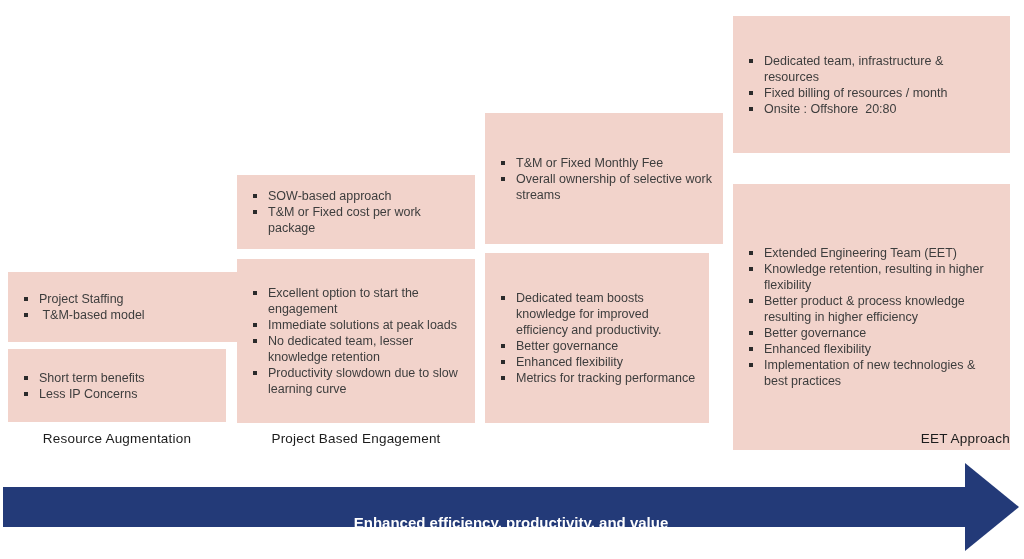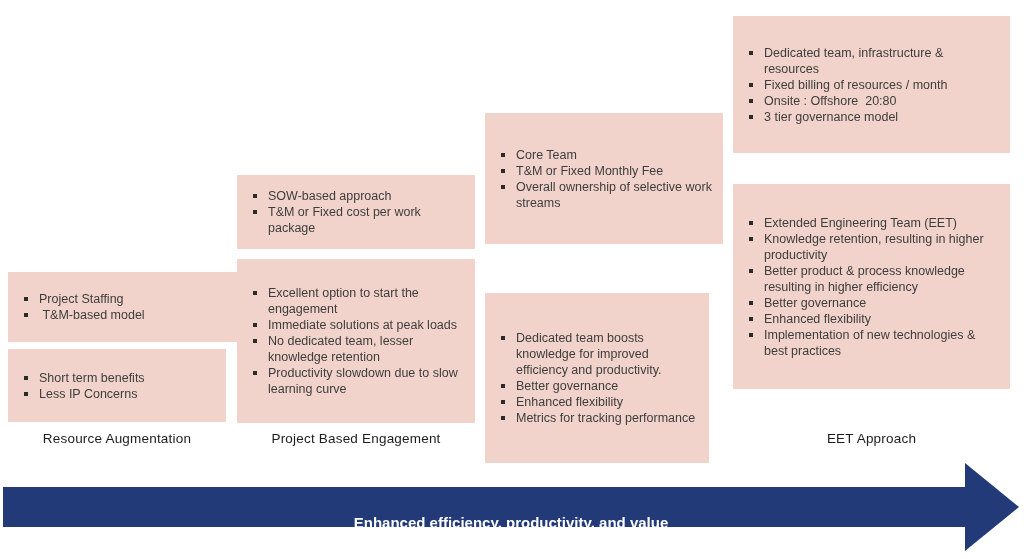"3 tier governance model" li { html: <li>3 tier governance model</li> -> none }
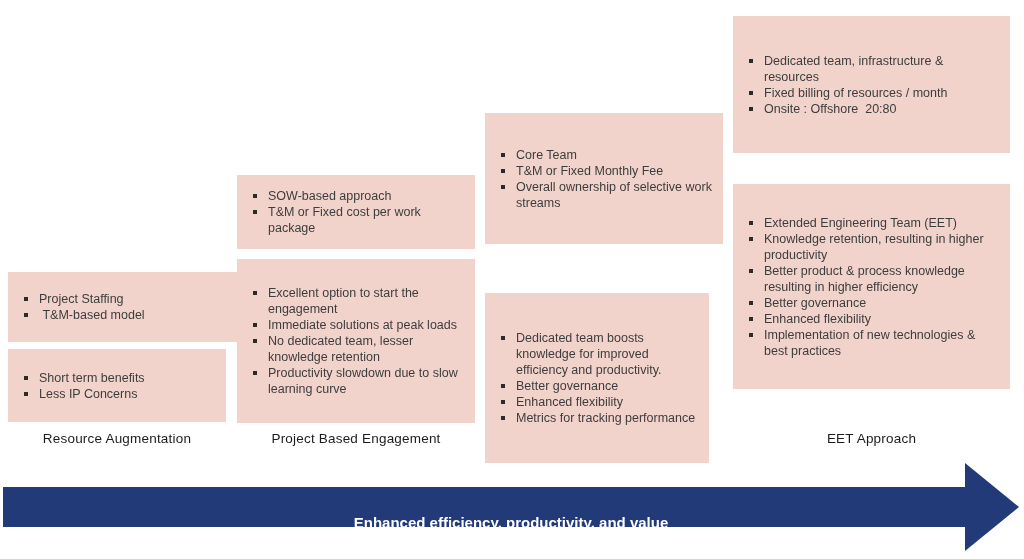"Core Team" li { html: <li>Core Team</li> -> none }
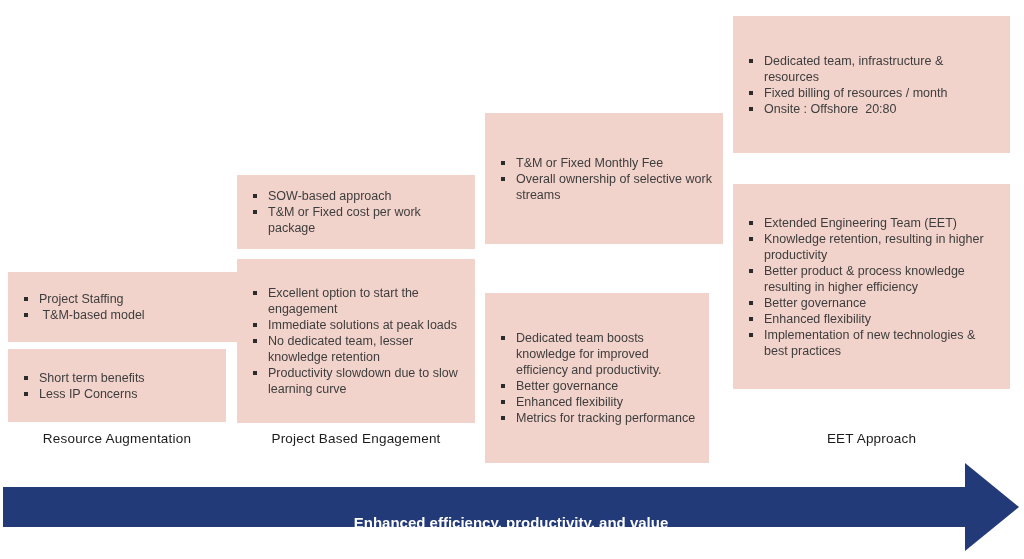"Extended Engineering Team (EET)" div.box { height: 205px -> 266px }
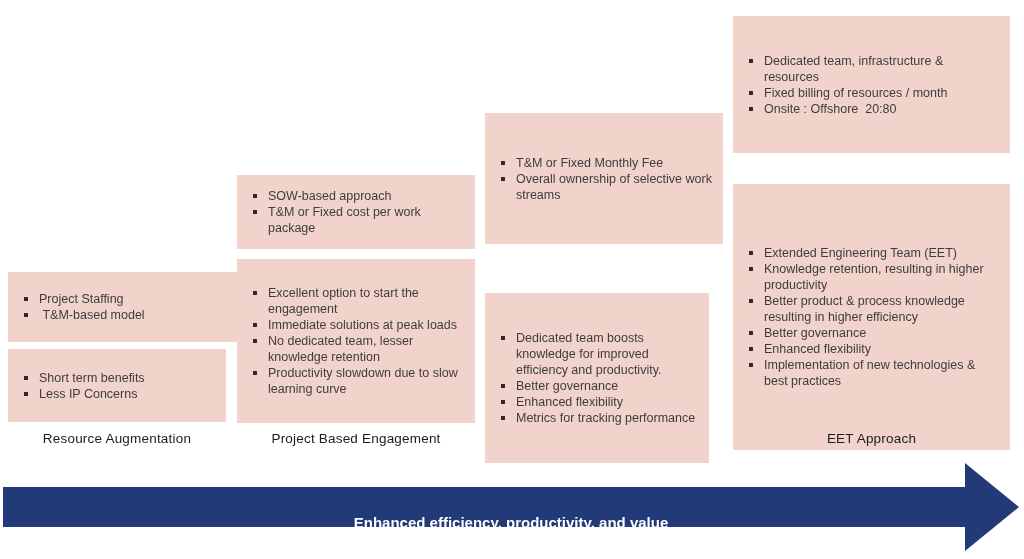"Knowledge retention, resulting in higher" li { text: productivity -> flexibility }
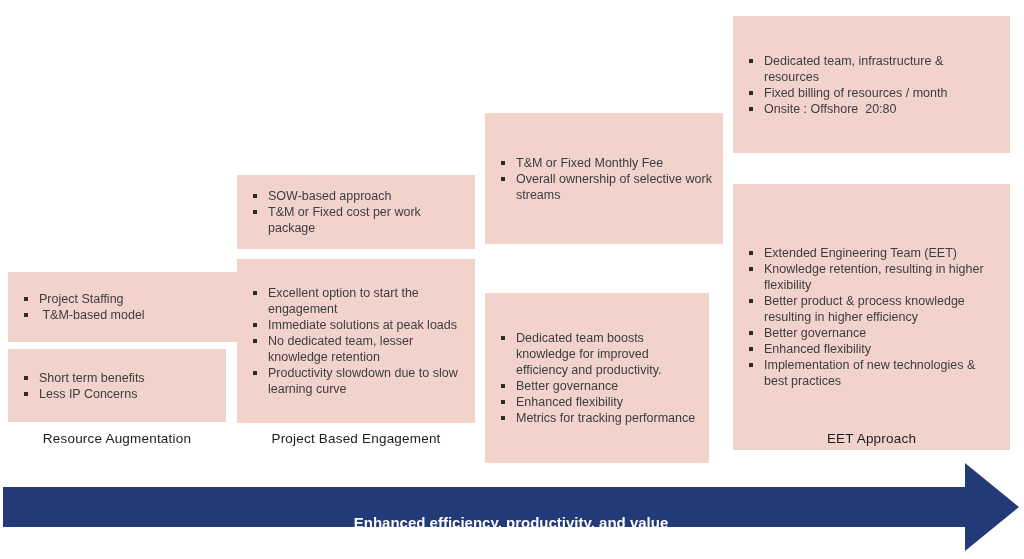"Dedicated team boosts knowledge for" div.box { margin-top: 40px -> none }
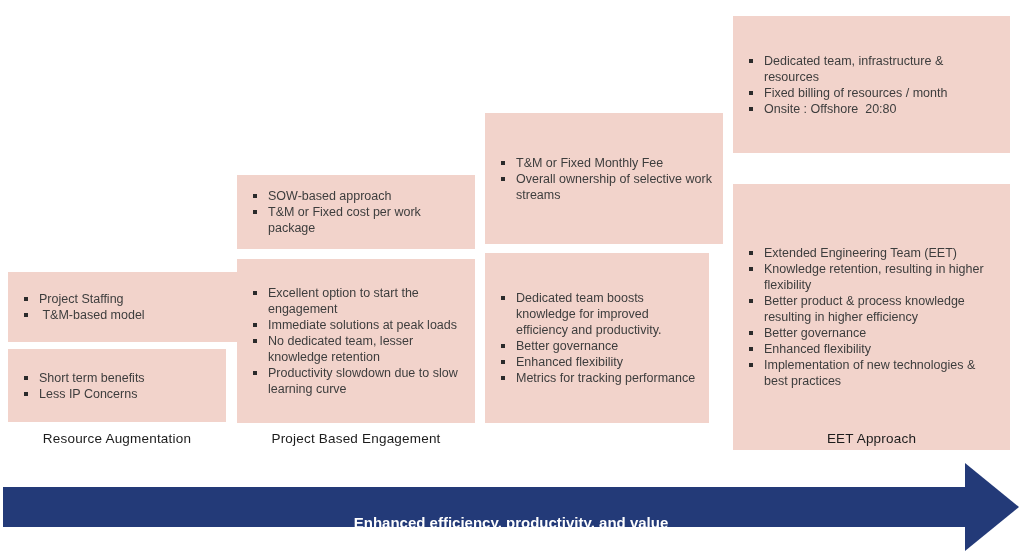"EET Approach" div.col-label { text-align: none -> right }
